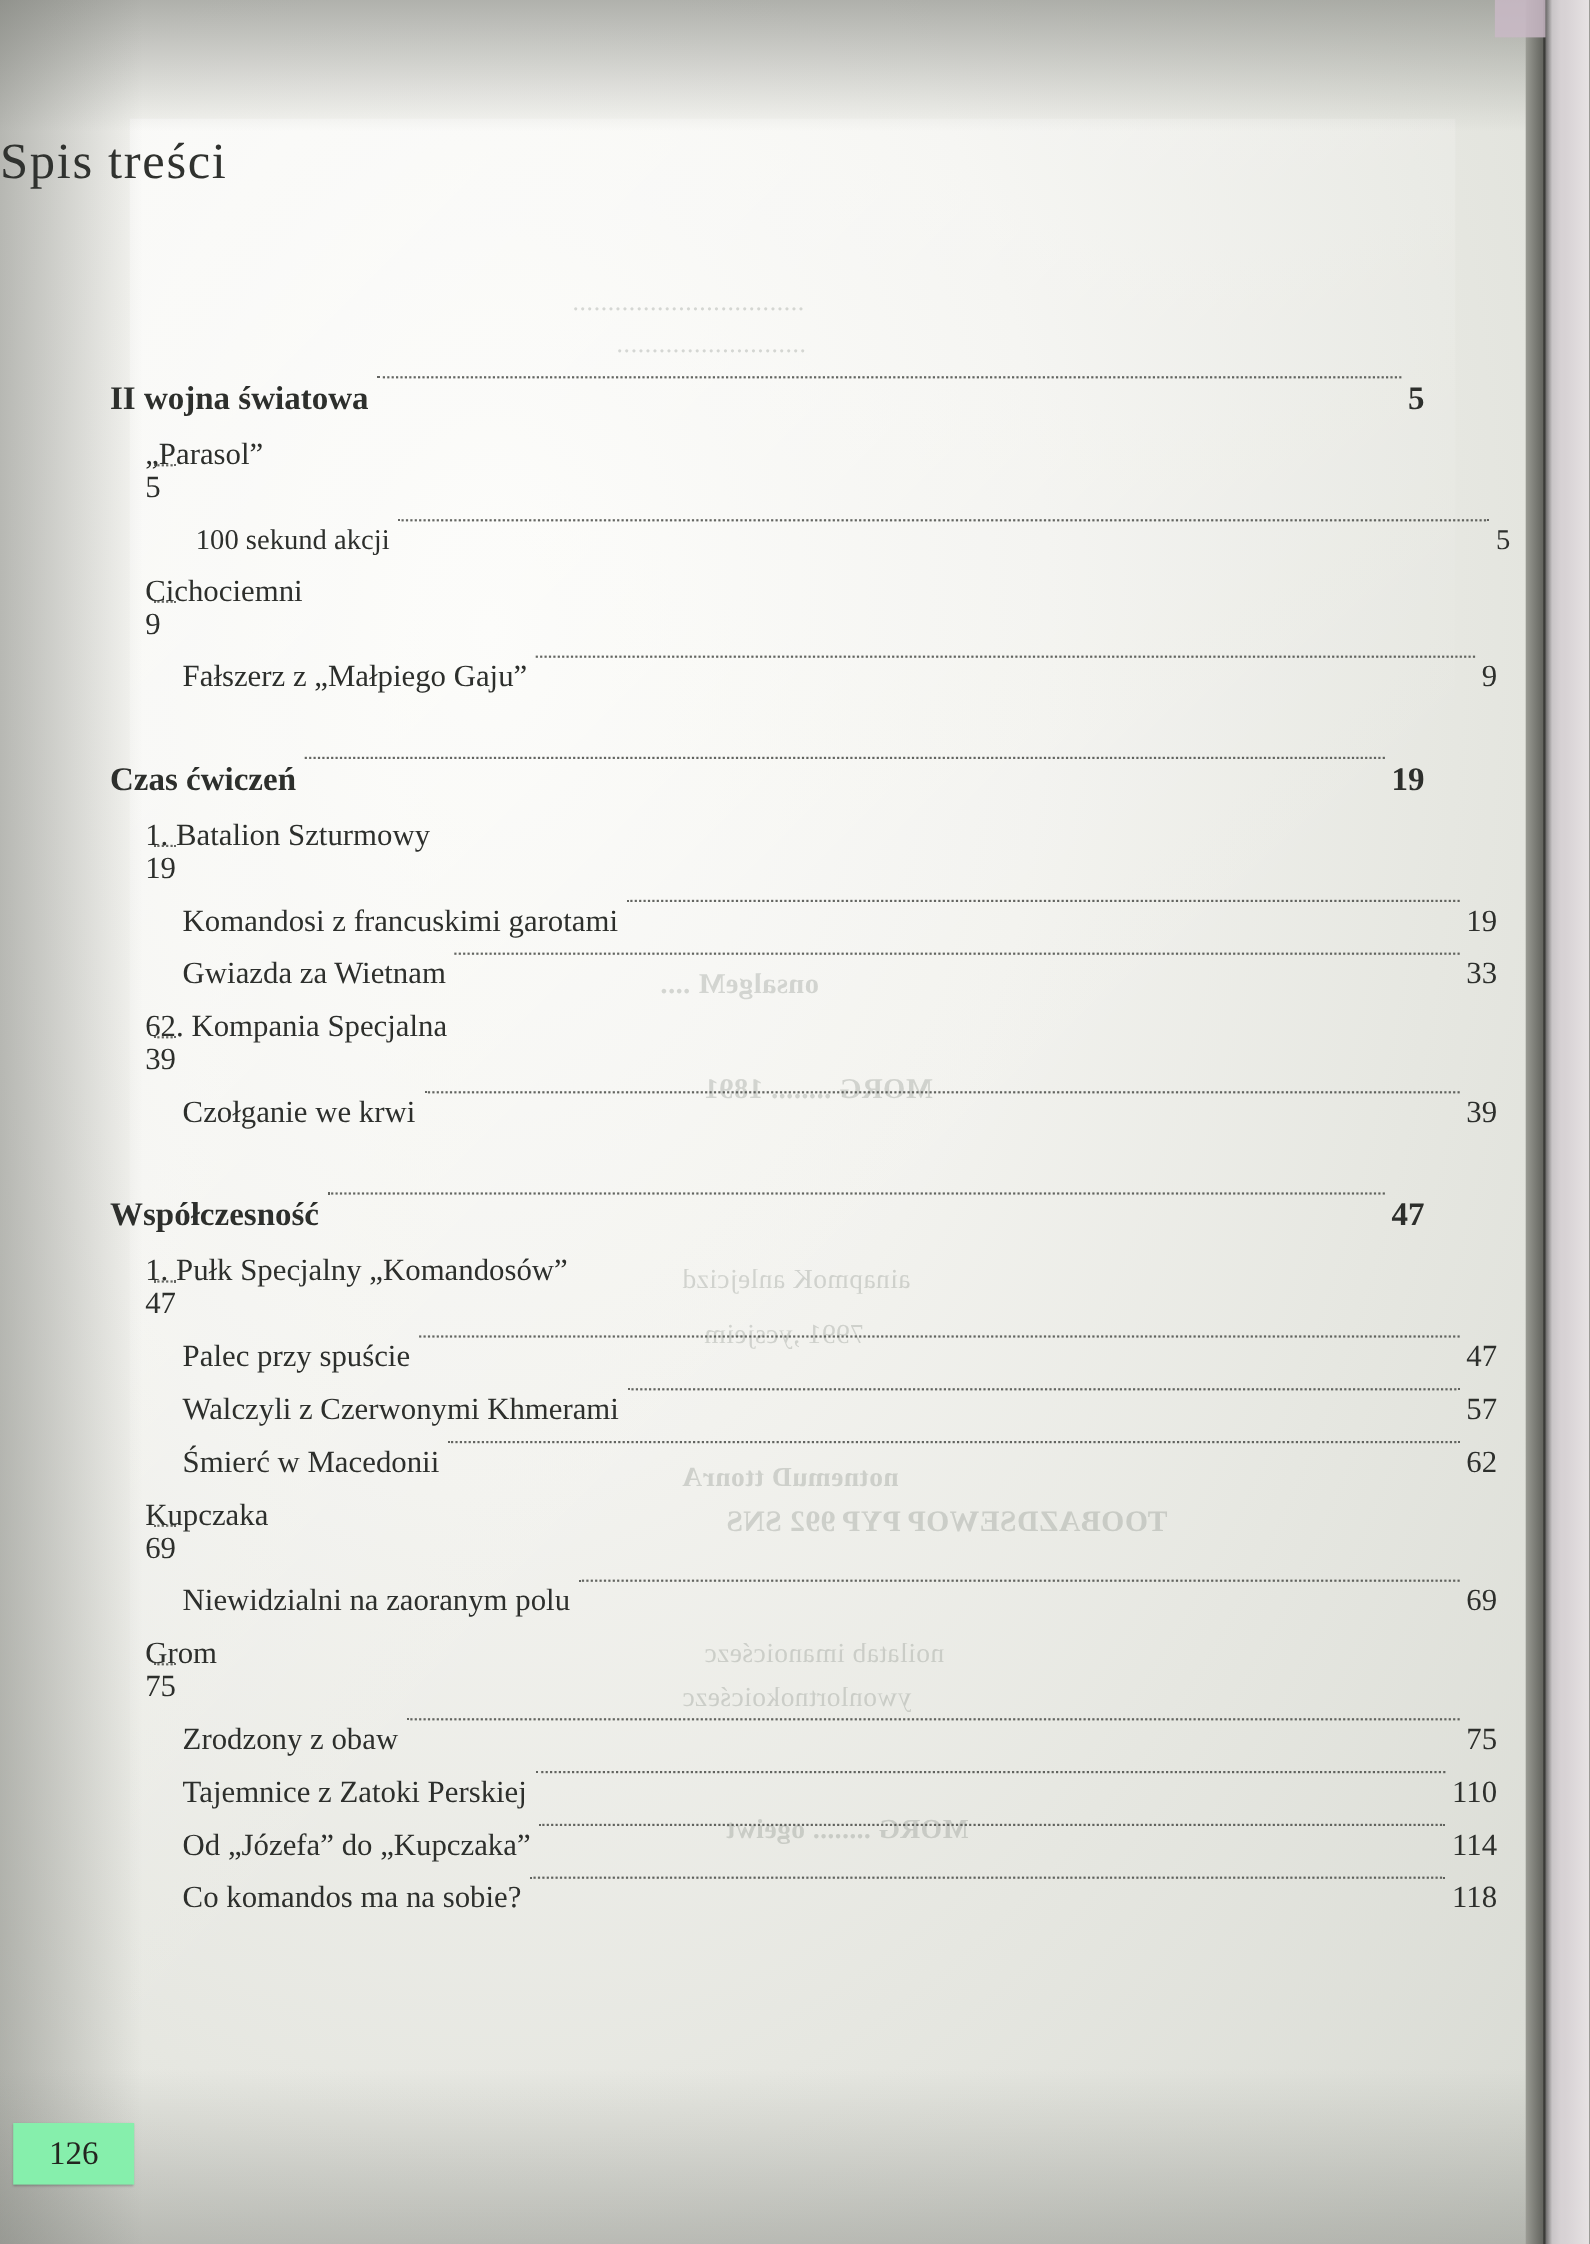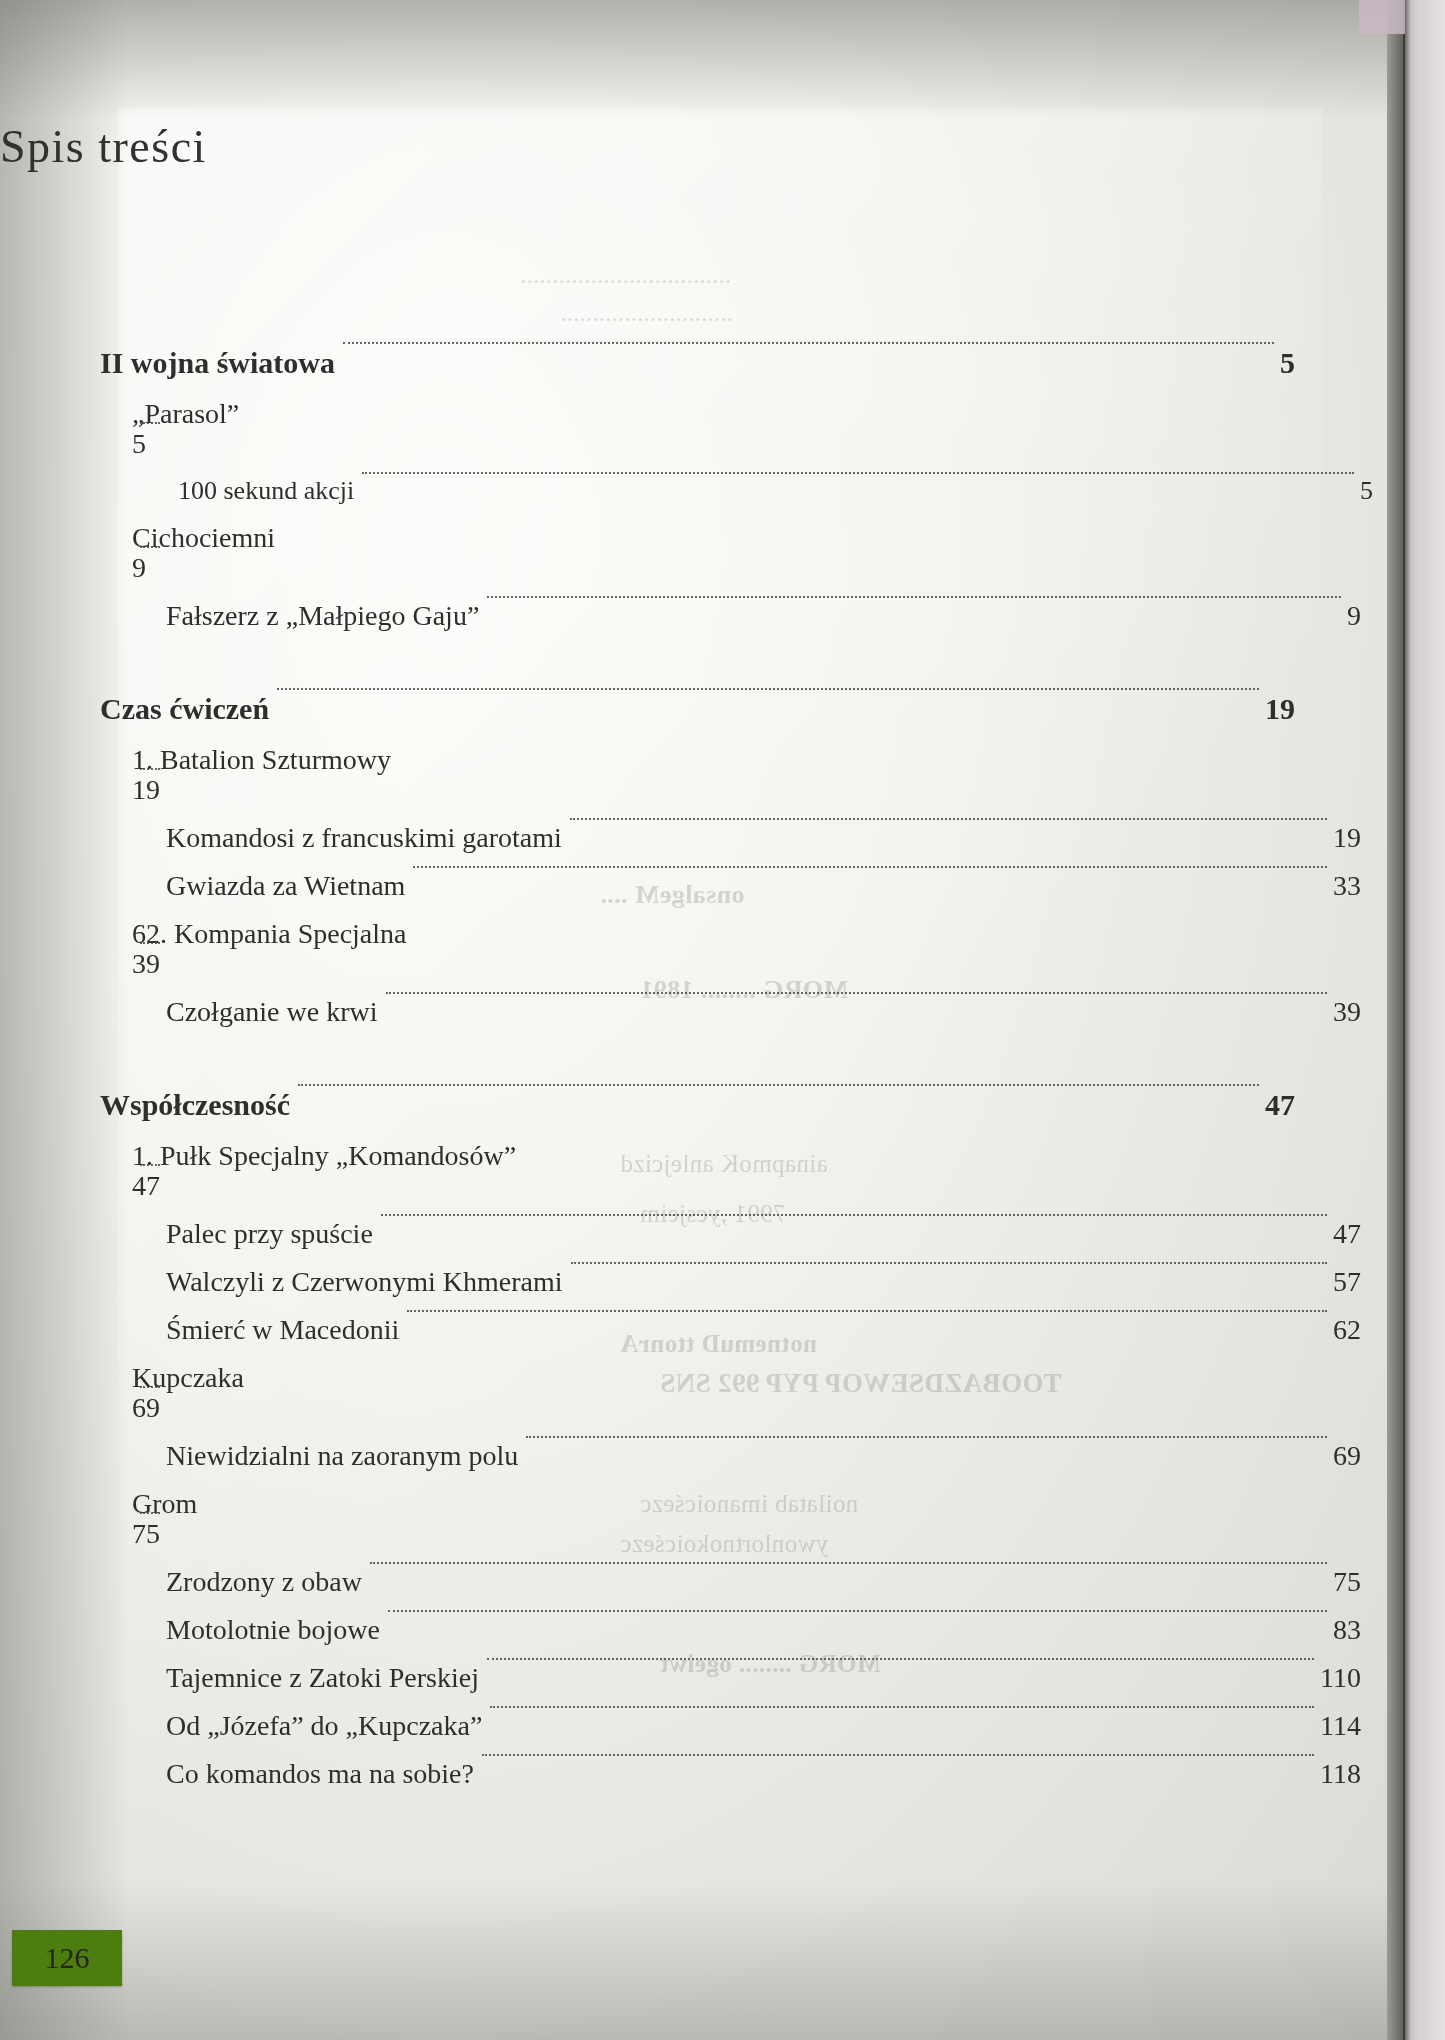"Motolotnie bojowe" div.row { html: <div> <span>Motolotnie bojowe</span> <span></span> <span>83</span> </div> -> none }
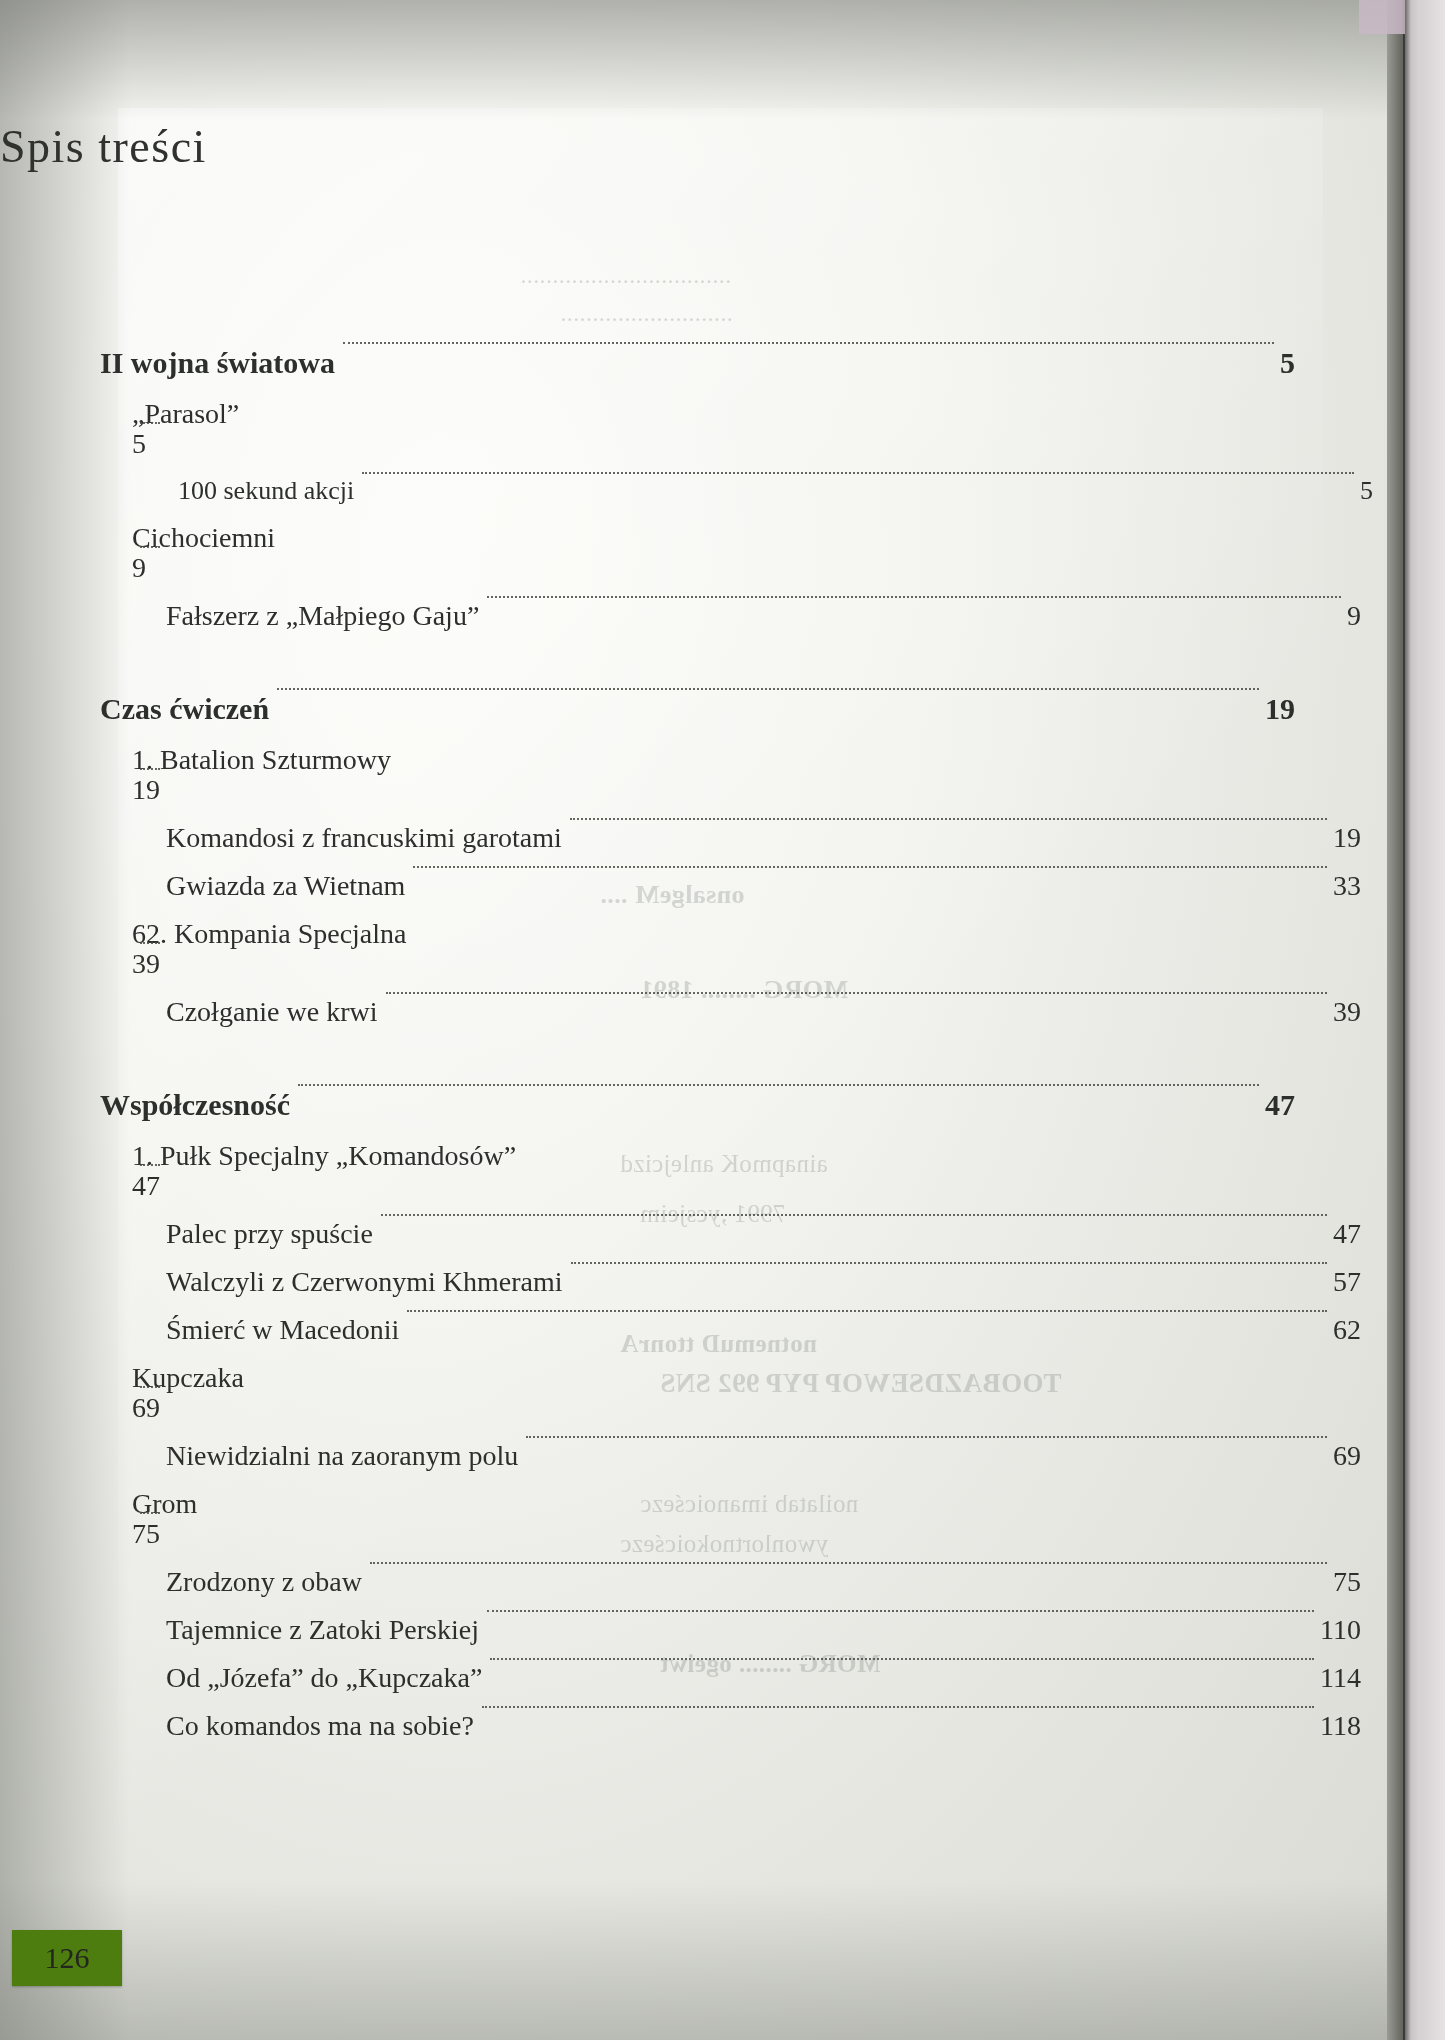"126" .folio { background: #4d7c0f -> #86efac }
